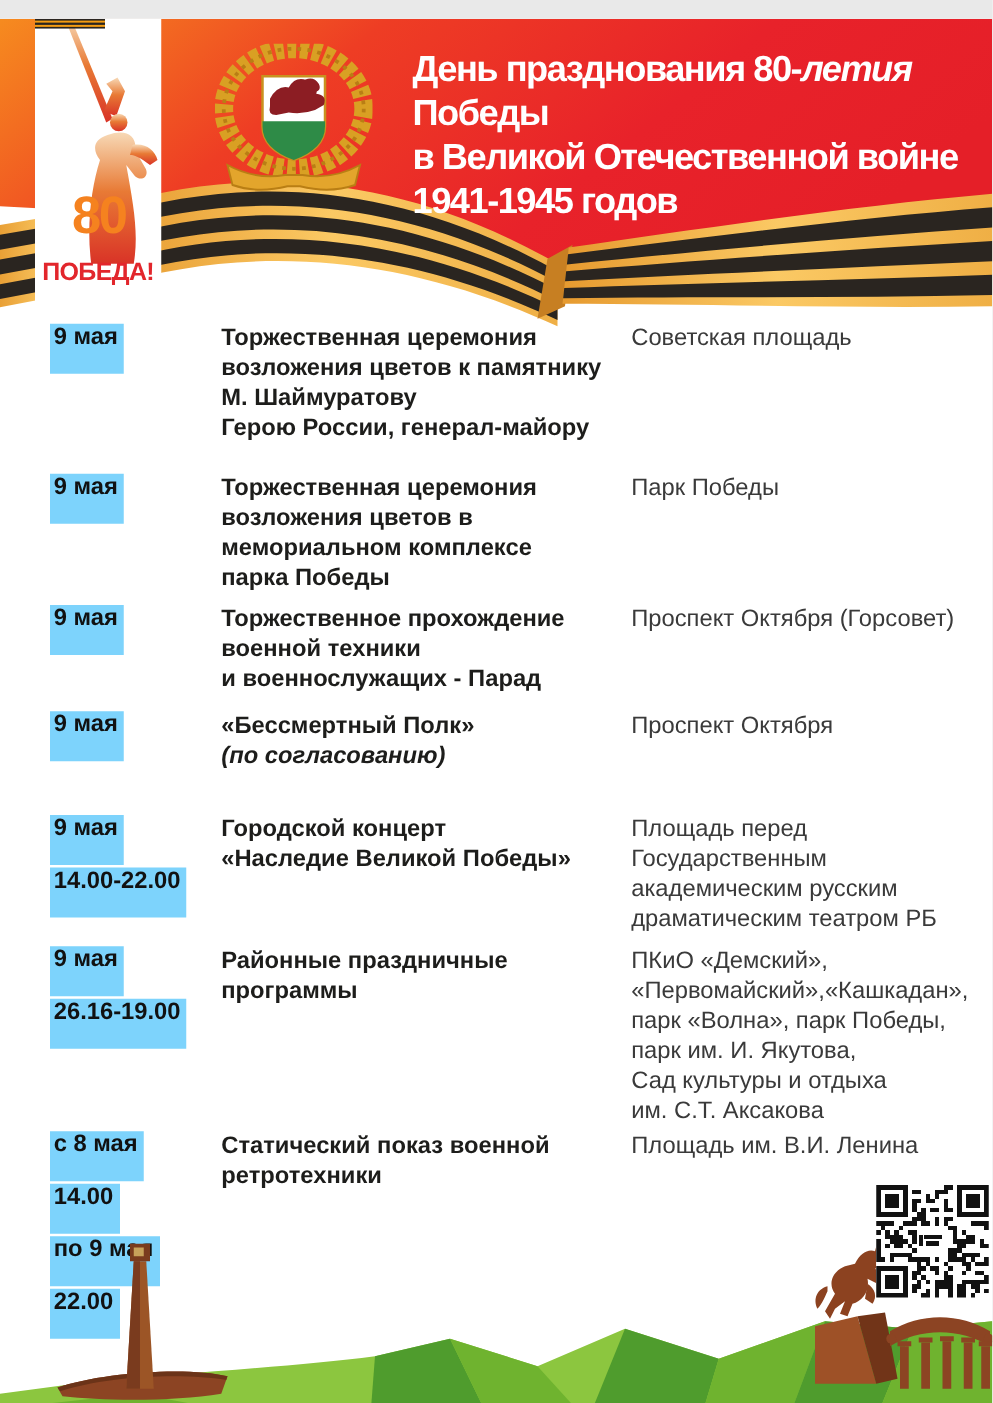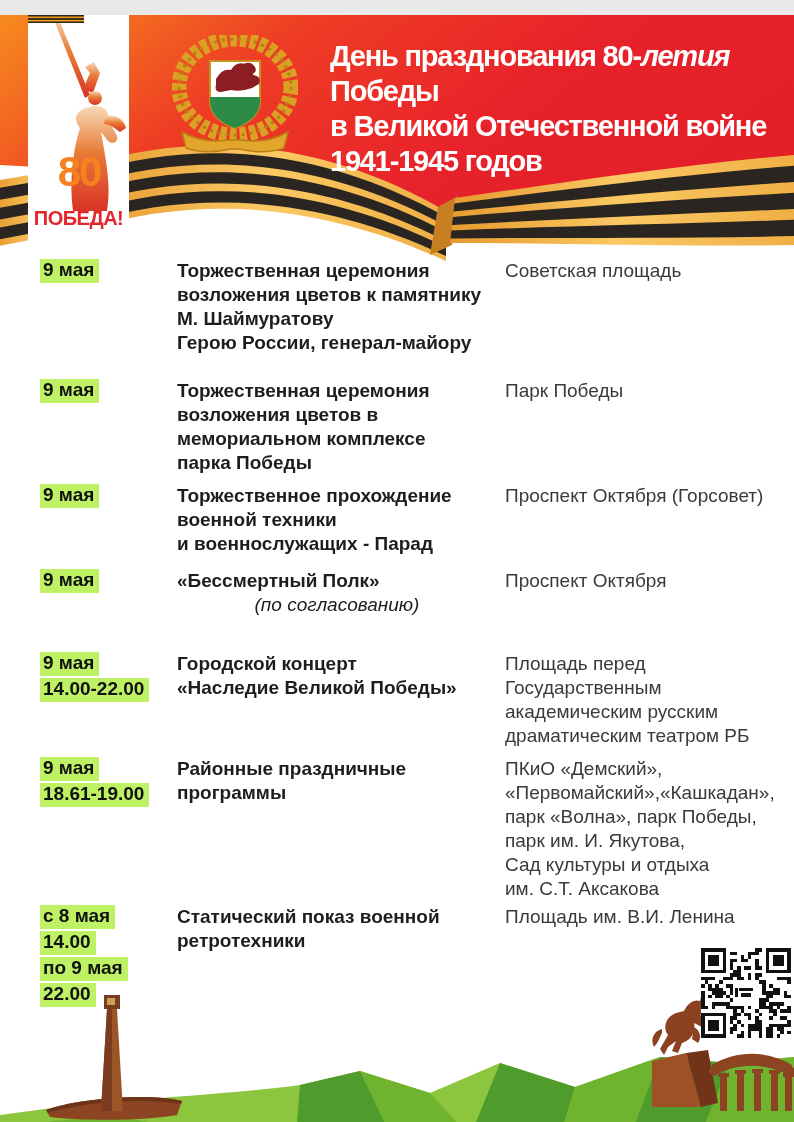"9 мая" .chip { background: #bef264 -> #7dd3fc; padding: 0 5px 2px 3px -> 0 5px 18px 3px }
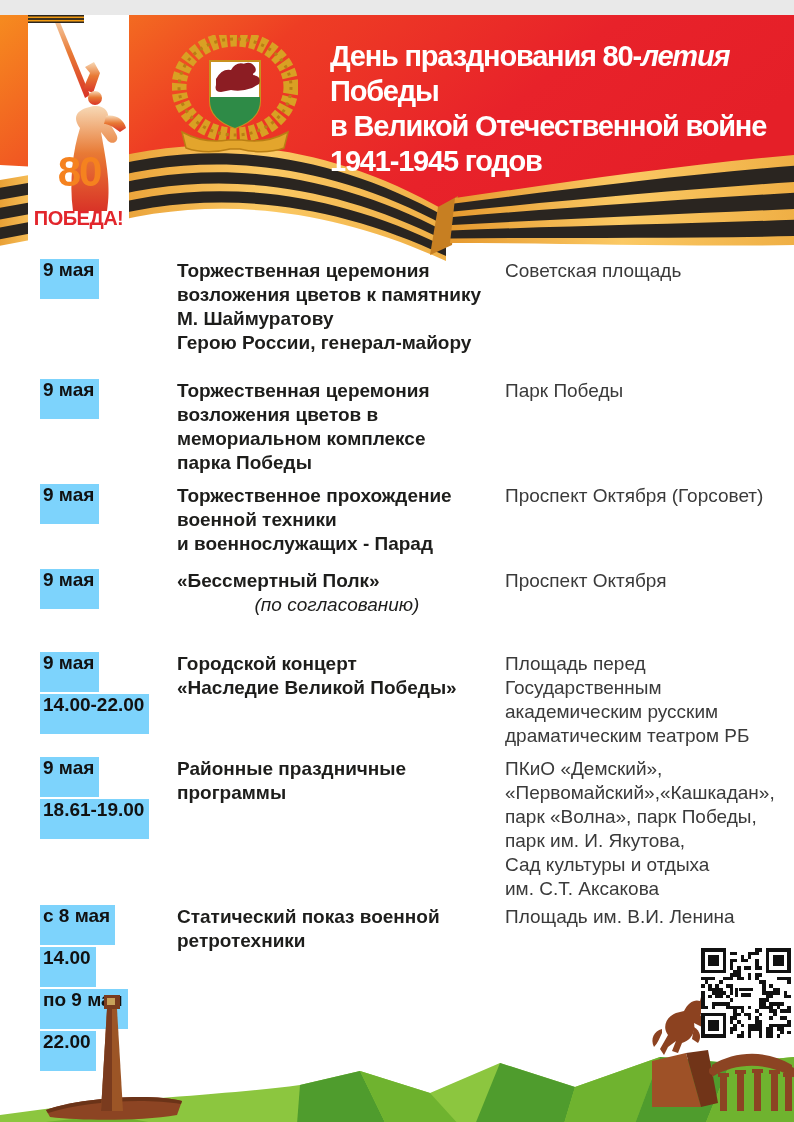"(по согласованию)" .event div.note { font-weight: normal -> bold; text-align: center -> none }
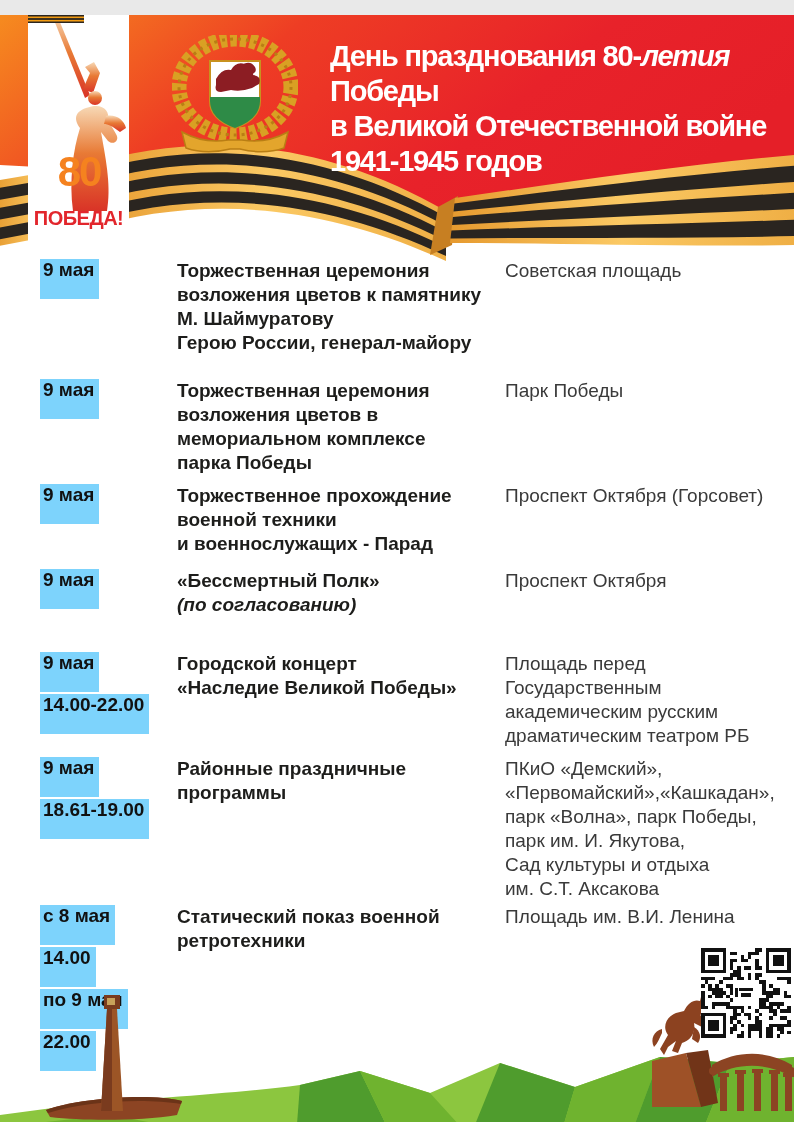"18.61-19.00" span.chip { text: 18.61-19.00 -> 26.16-19.00 }
